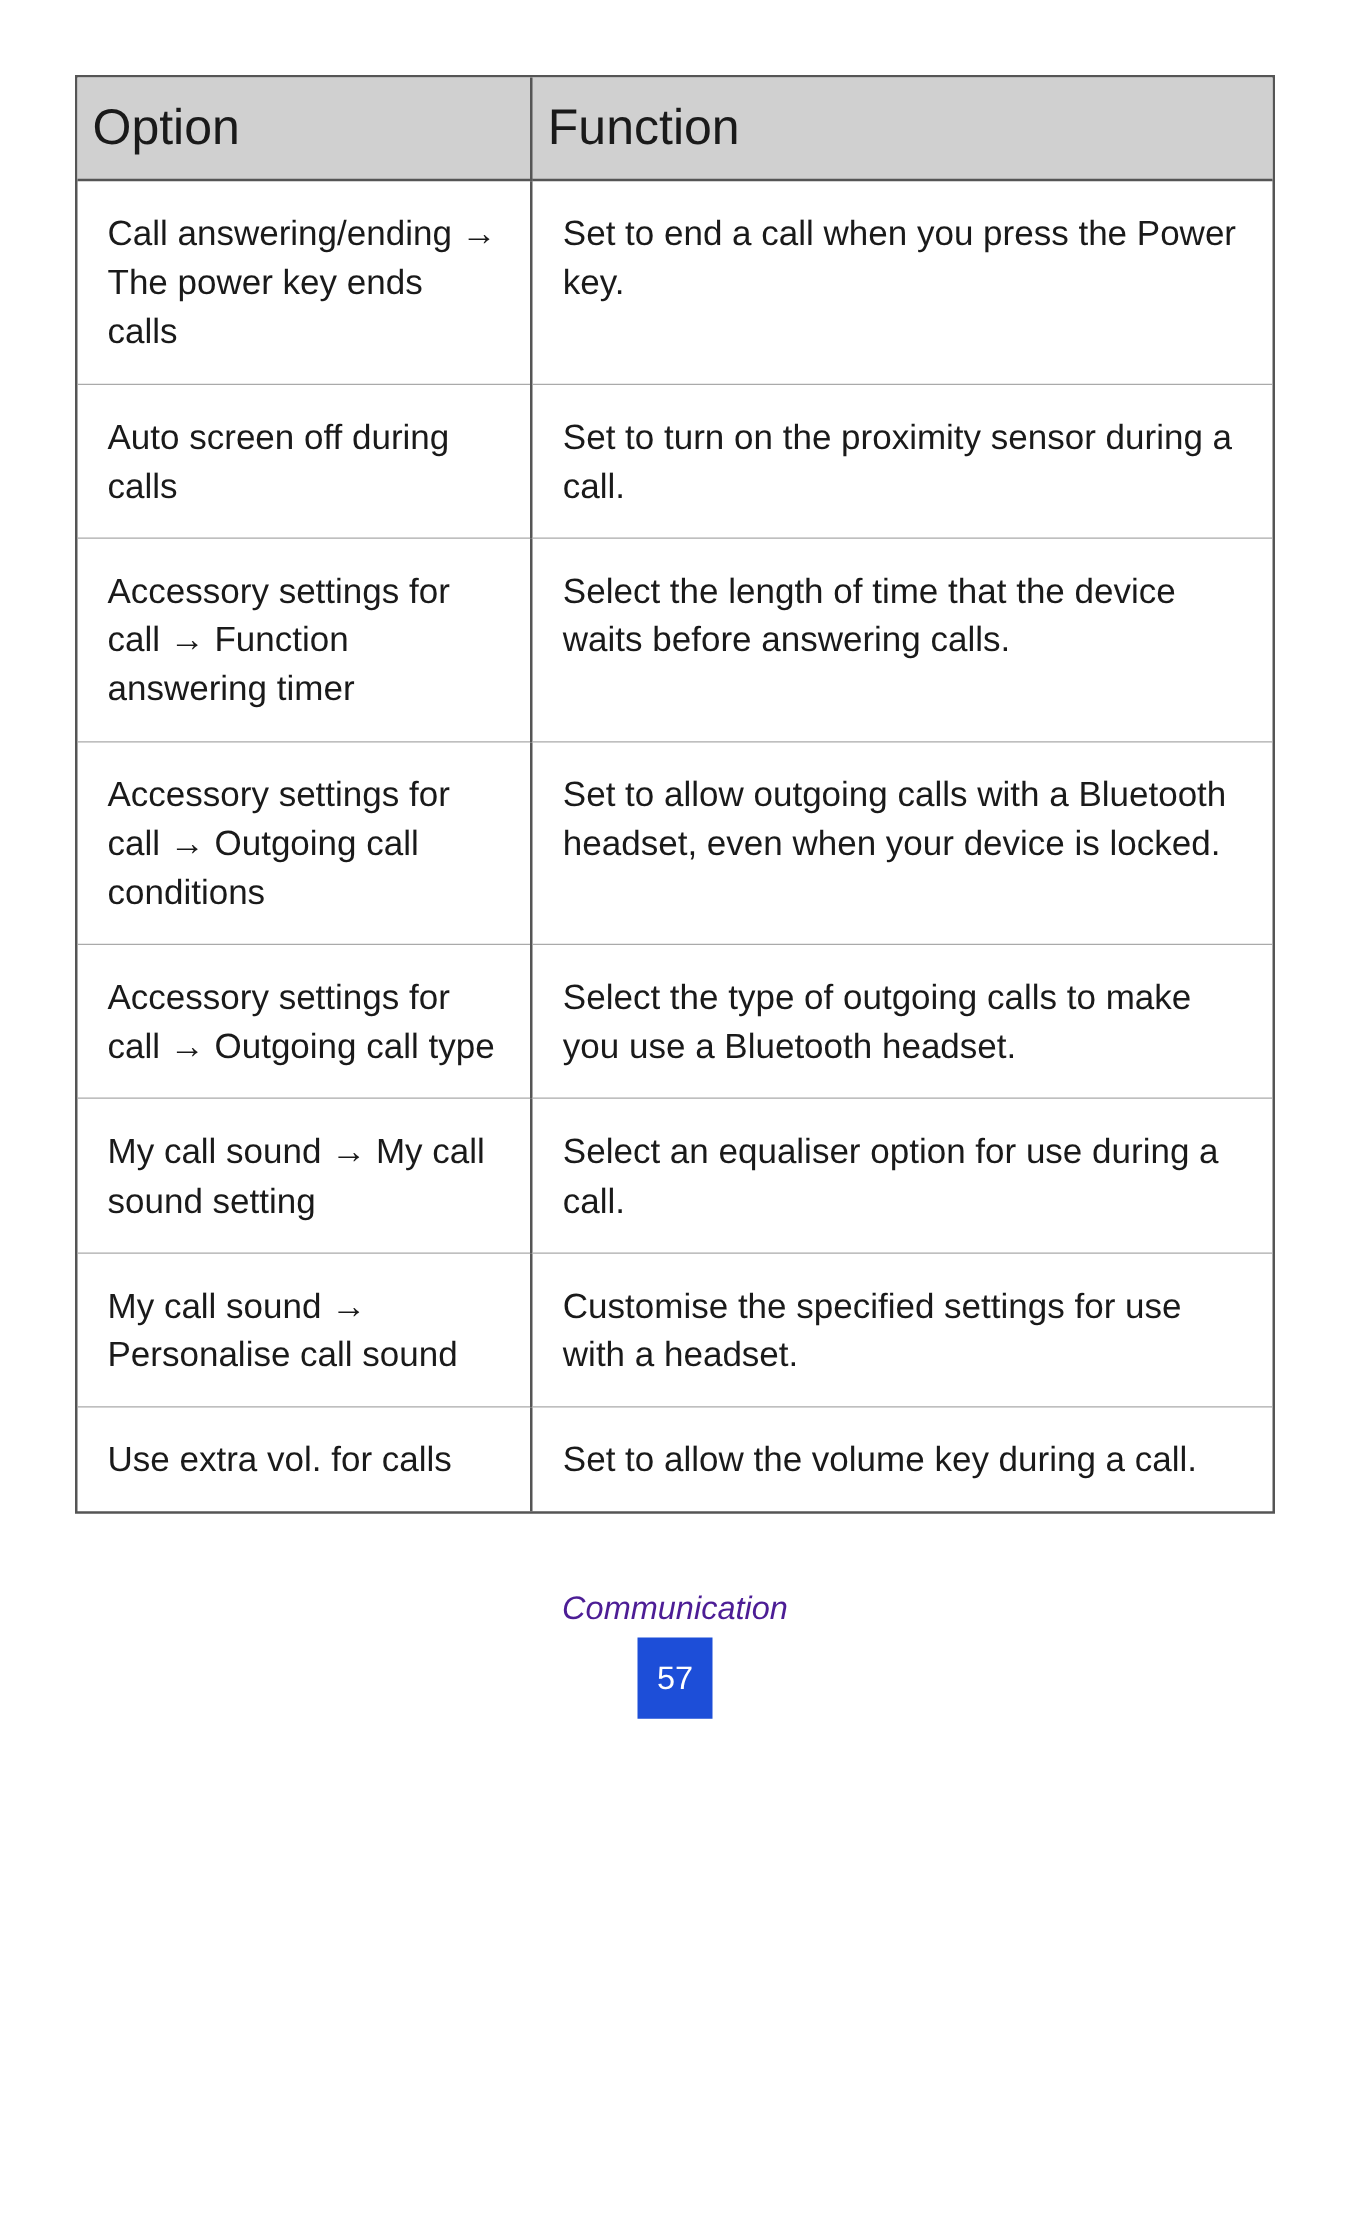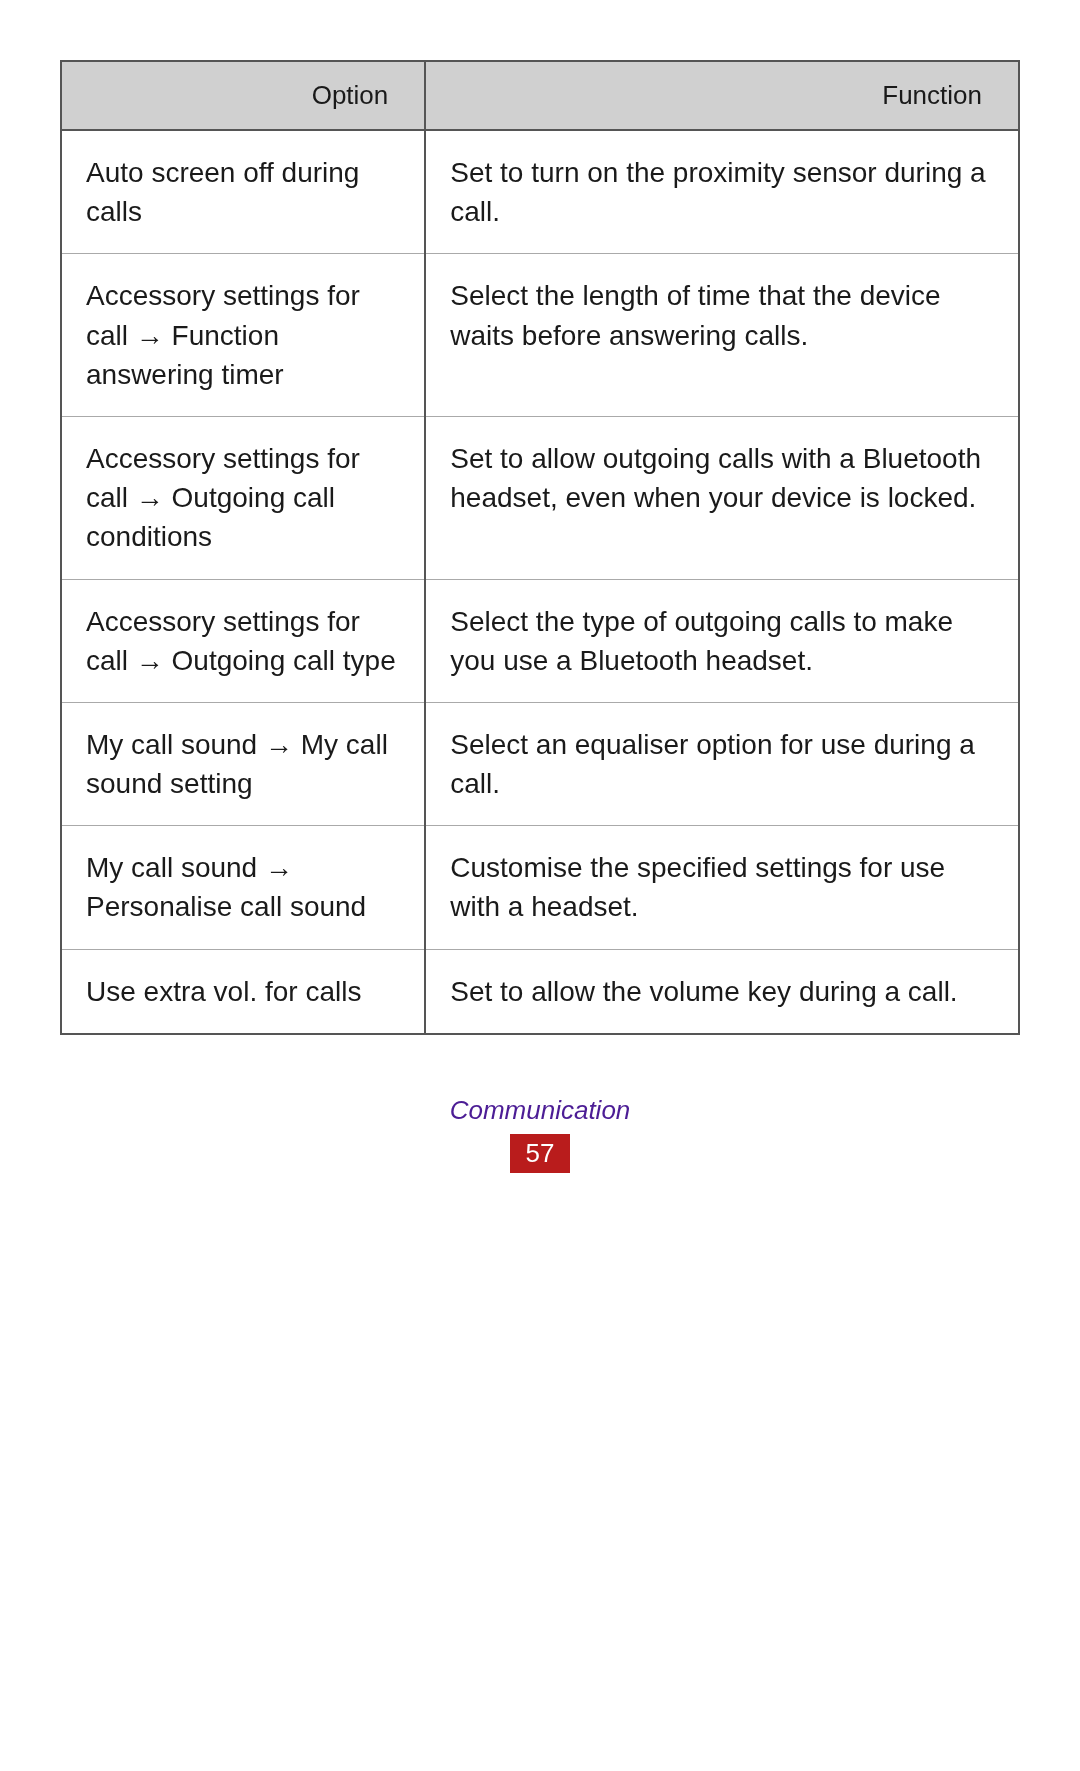"Option" thead th { font-size: 26px -> 40px; padding: 18px 36px -> 18px 12px; text-align: right -> left }
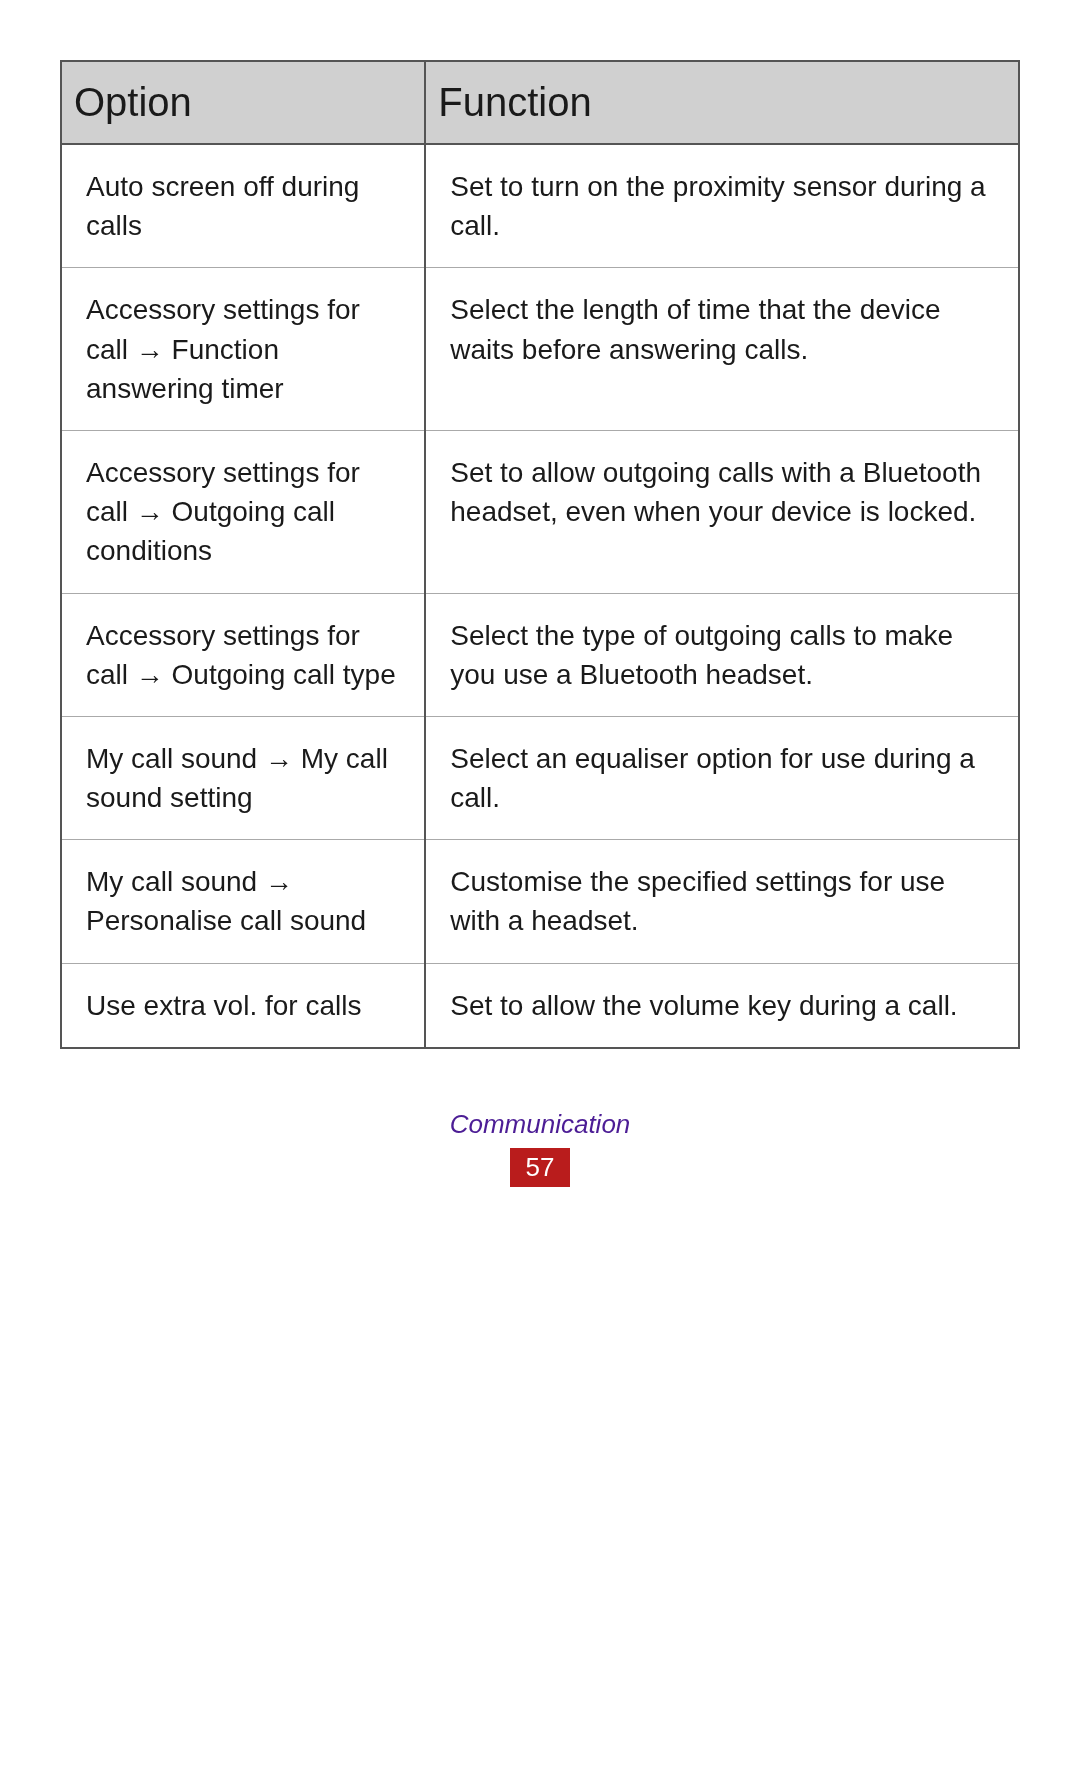"Call answering/ending → The power" tr { html: none -> <tr> <td>Call answering/ending → The power key ends calls</td> <td>Set to end a call when you press the Power key.</td> </tr> }
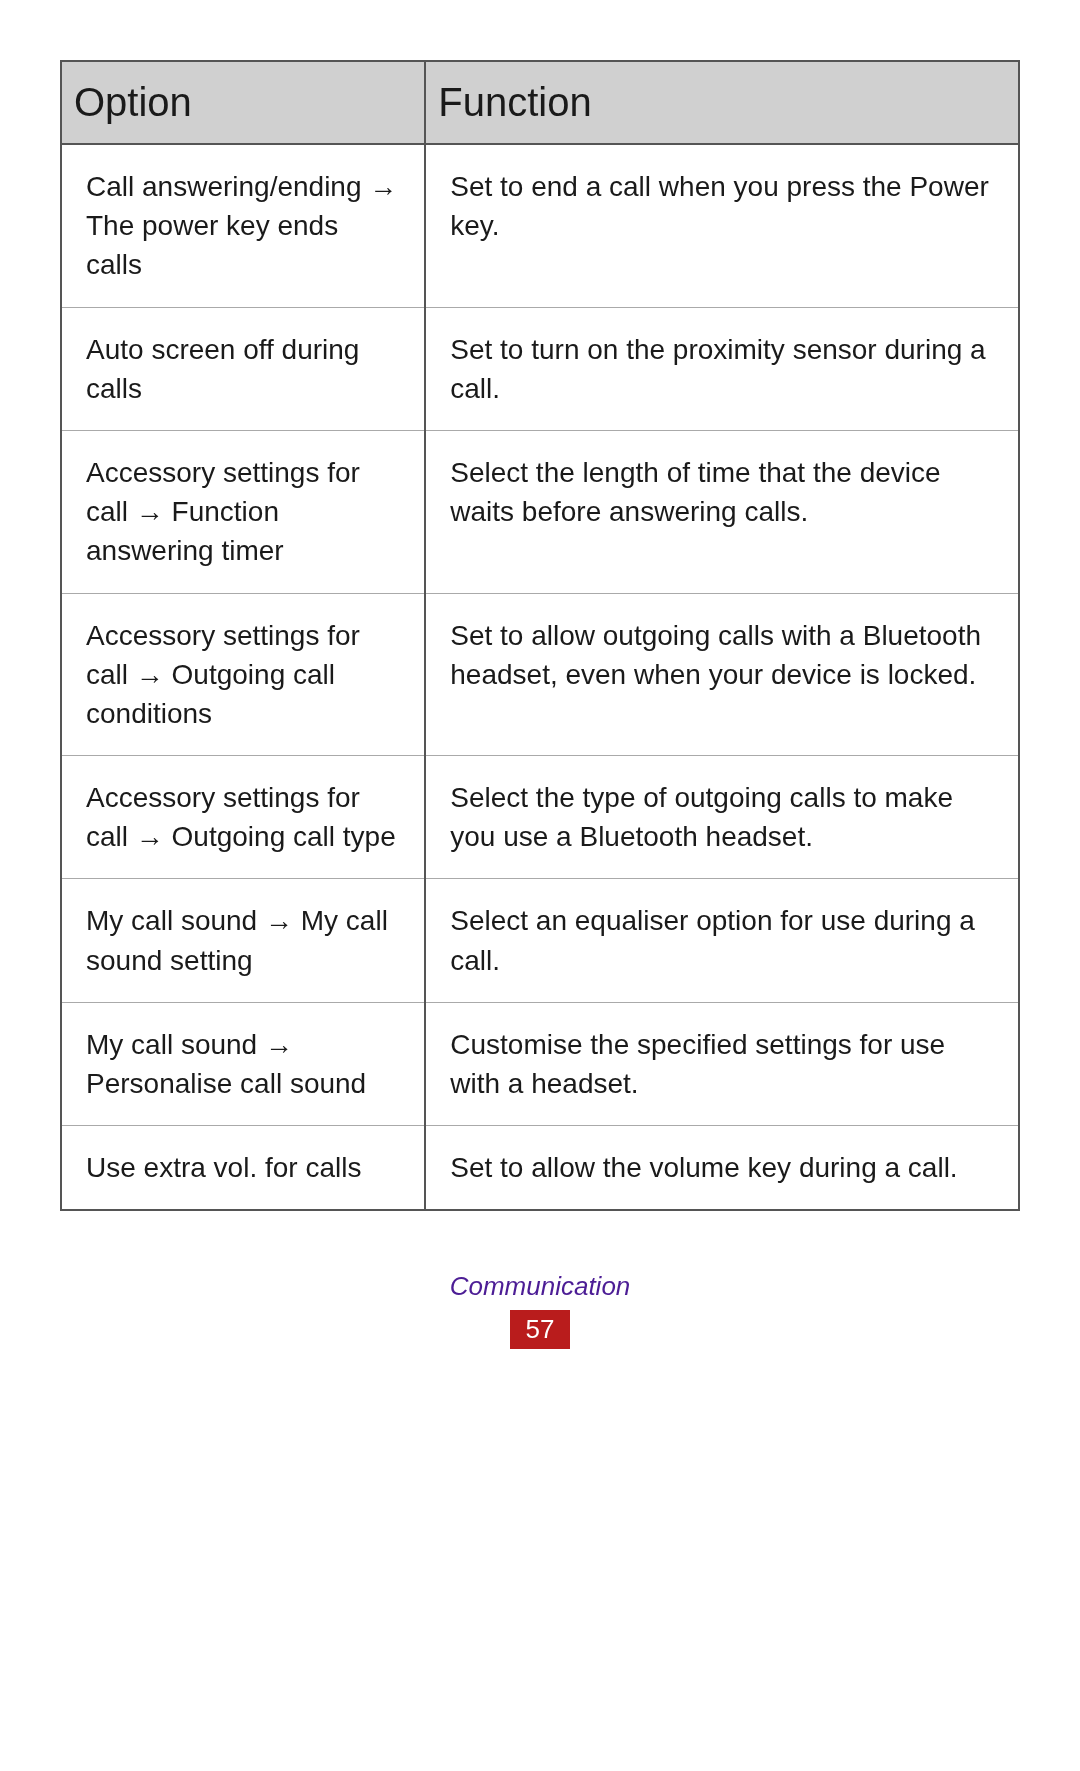"57" .footer-page { background-color: #b91c1c -> #1d4ed8; padding: 4px 16px -> 17px 16px }
